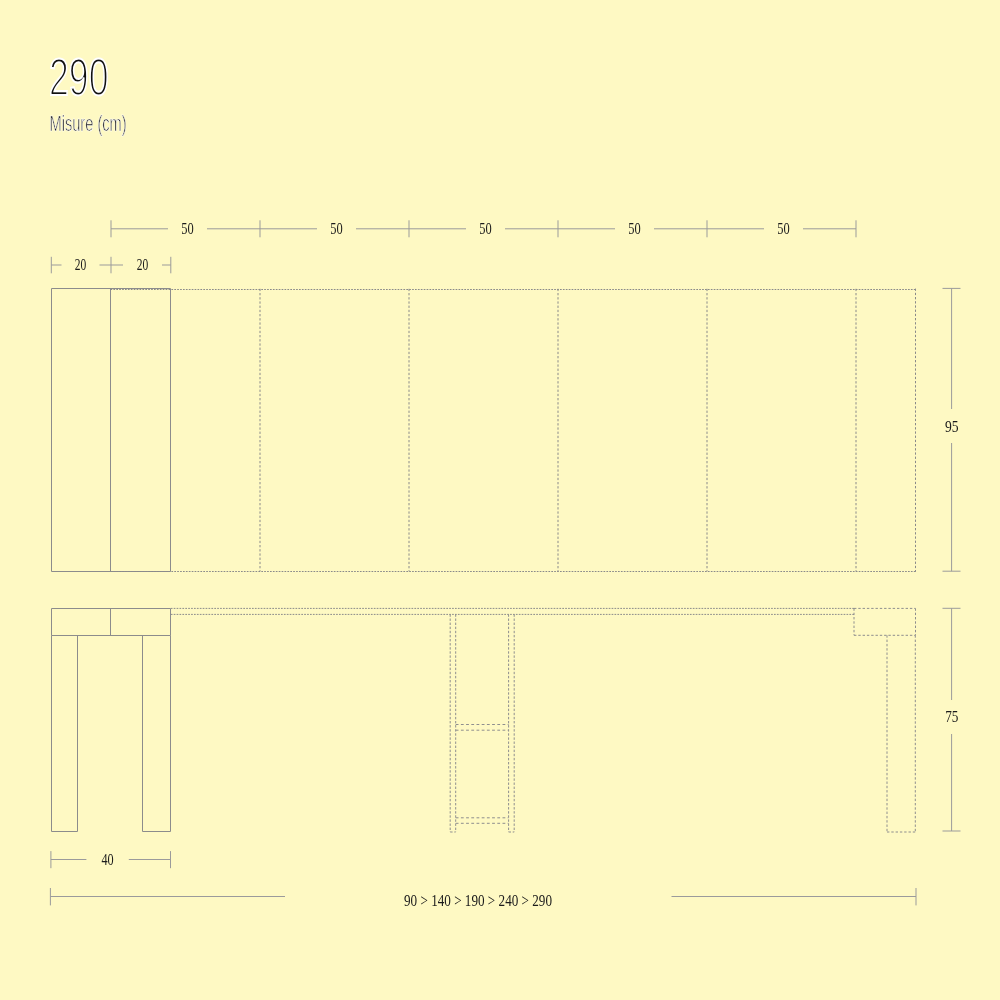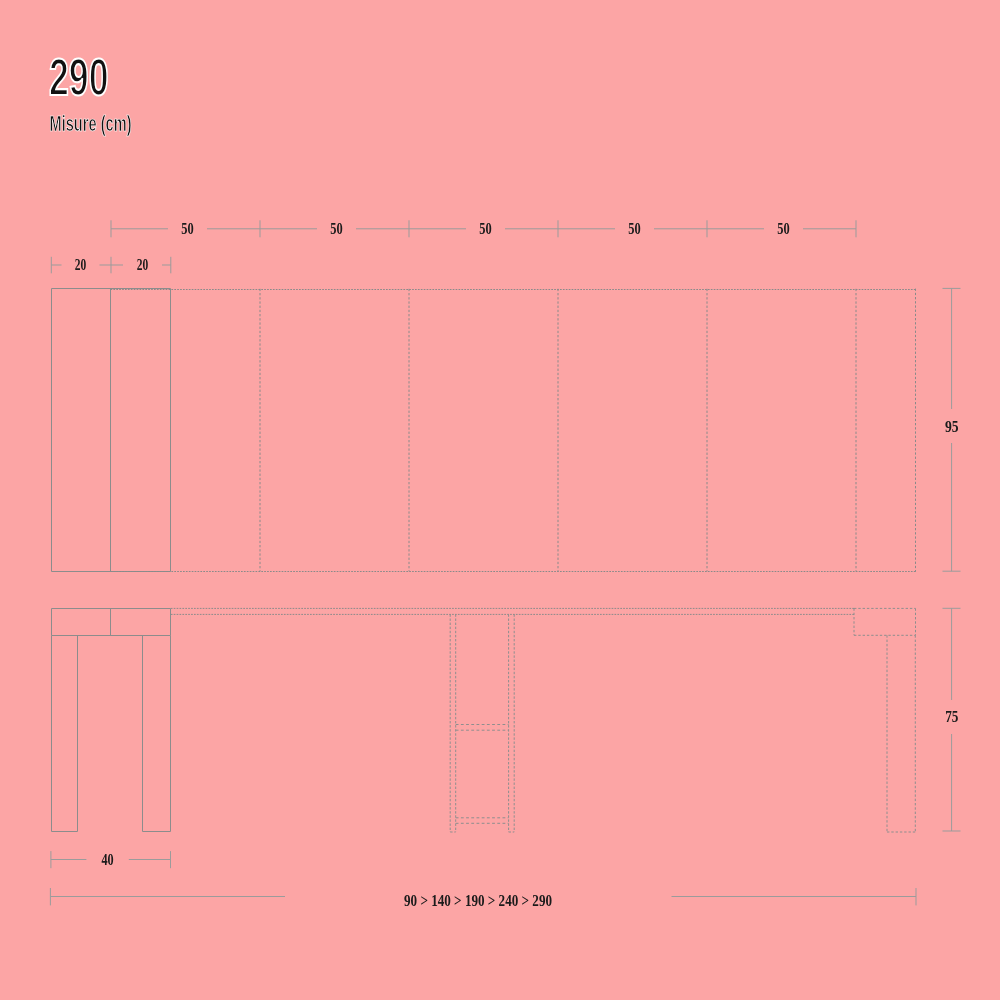"290" .page { background: #fca5a5 -> #fef9c3; font-weight: bold -> none }
